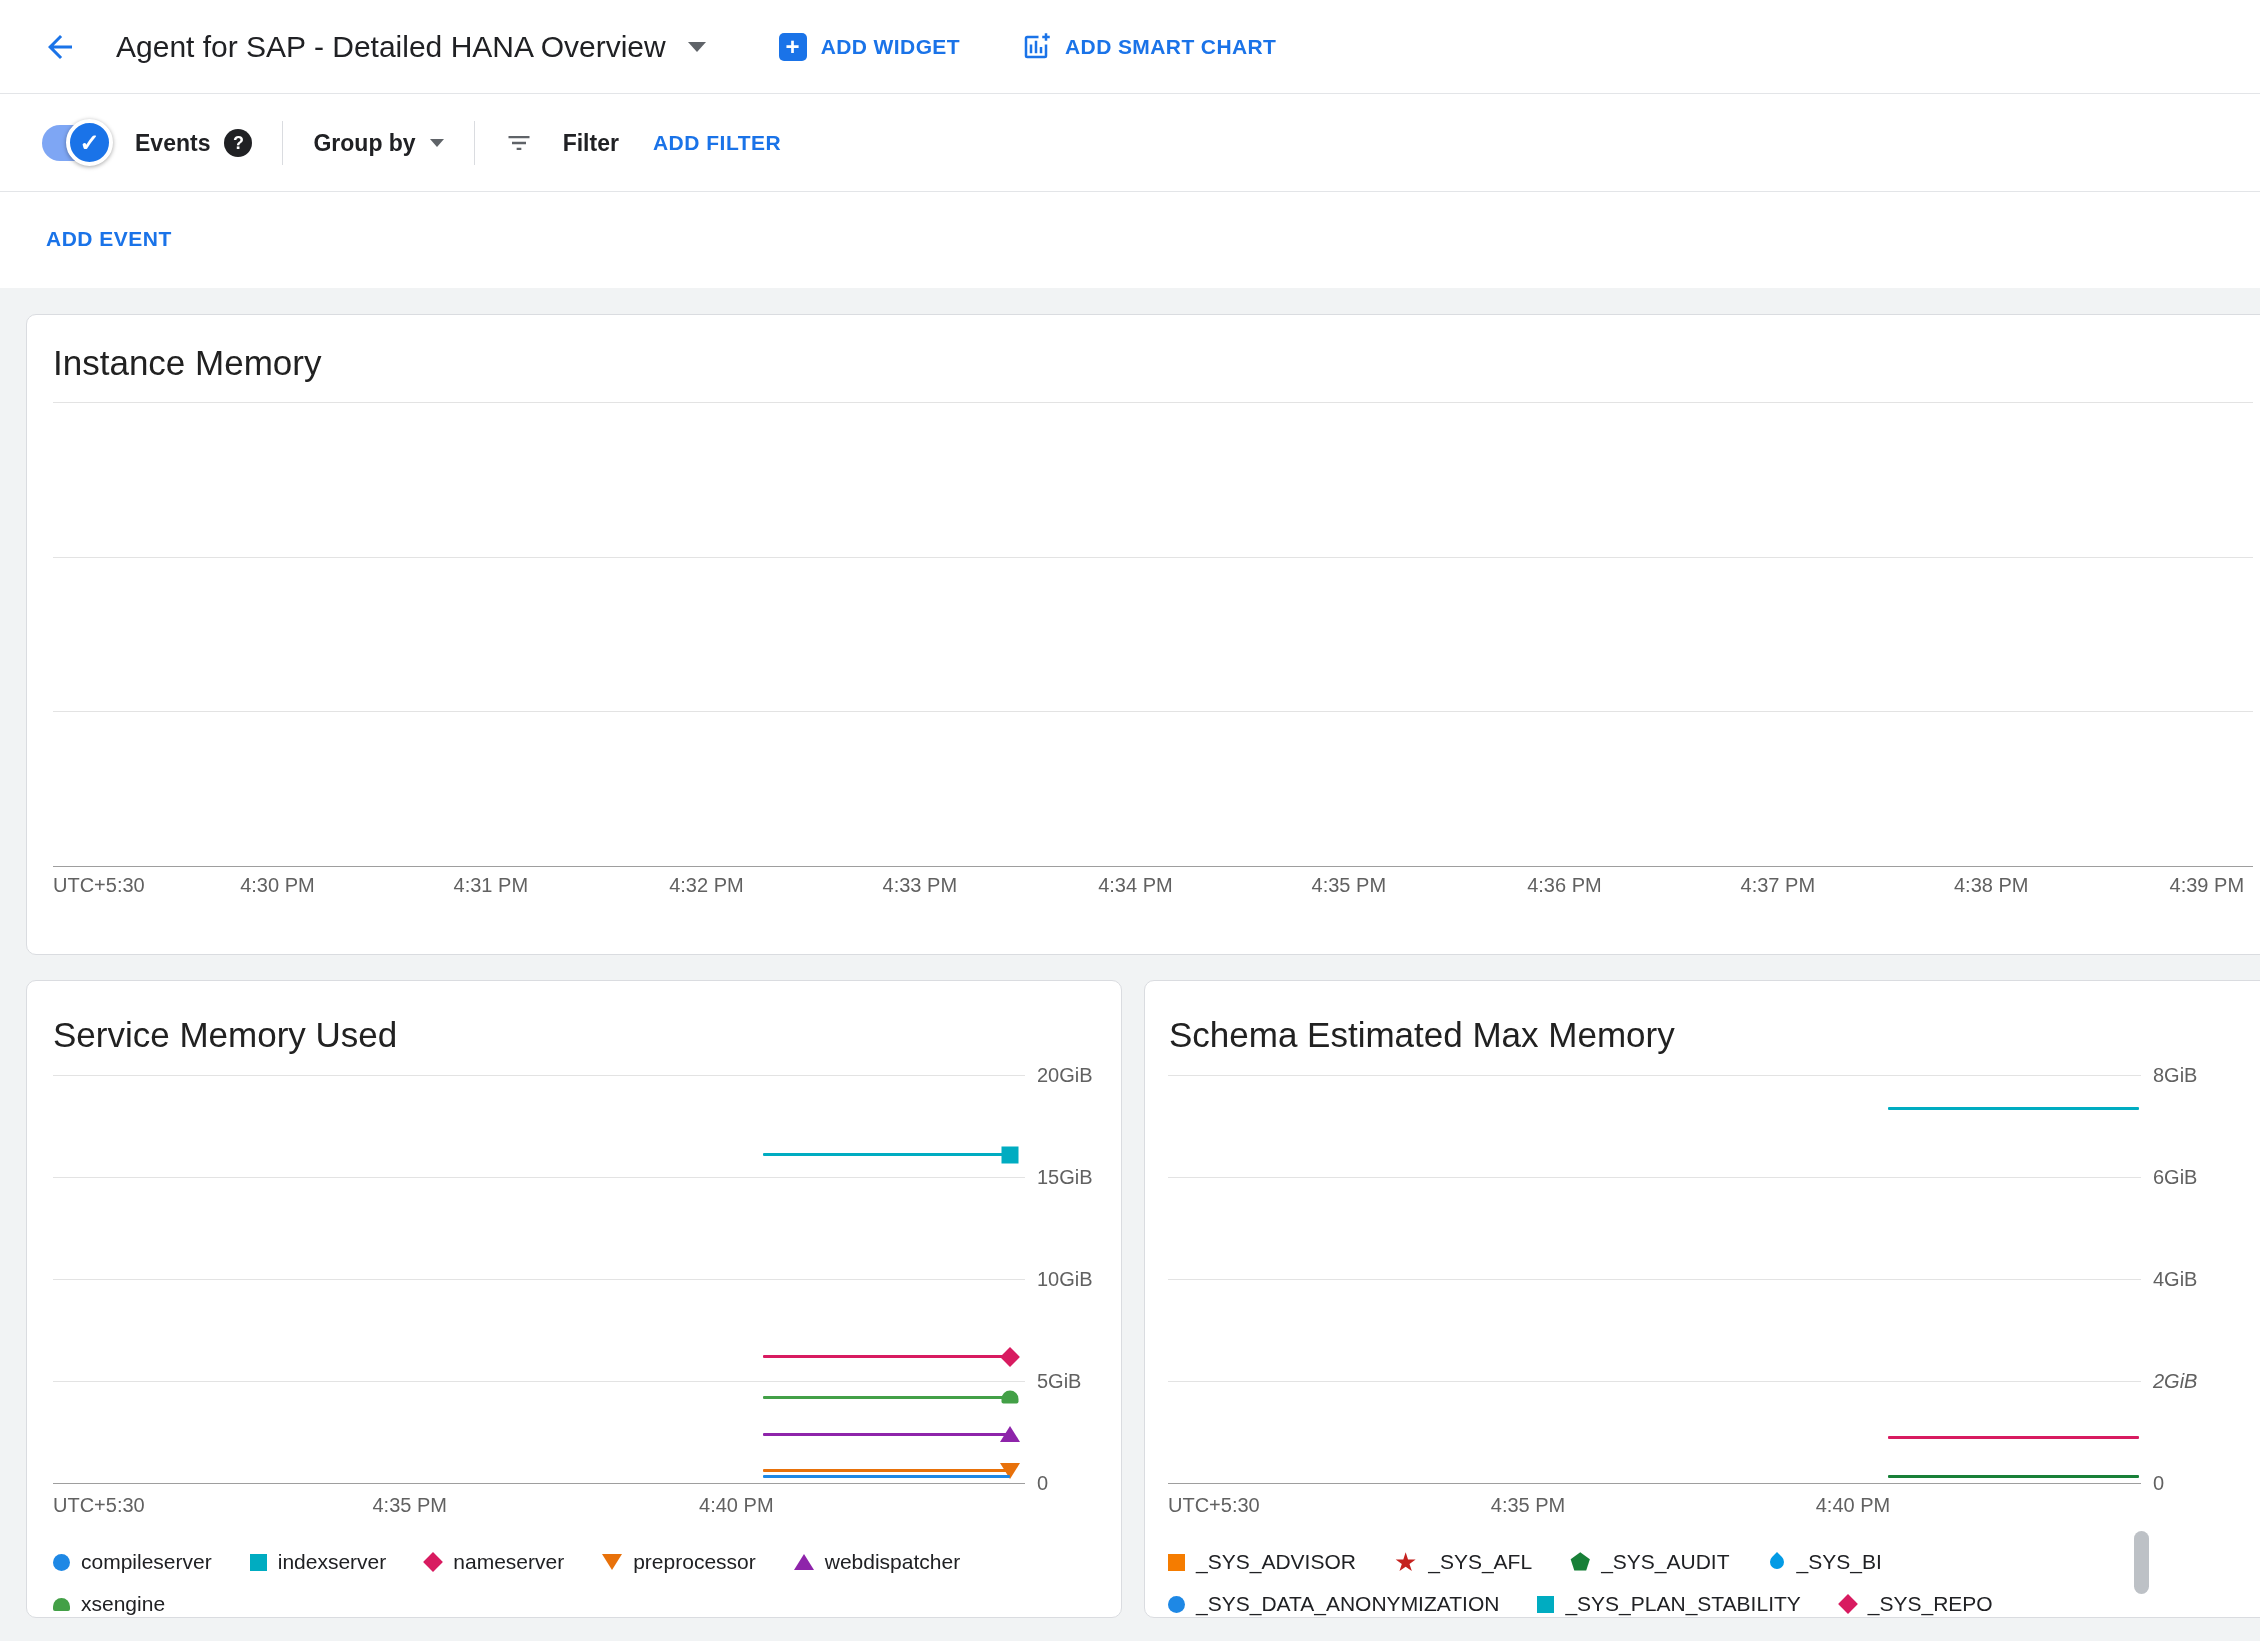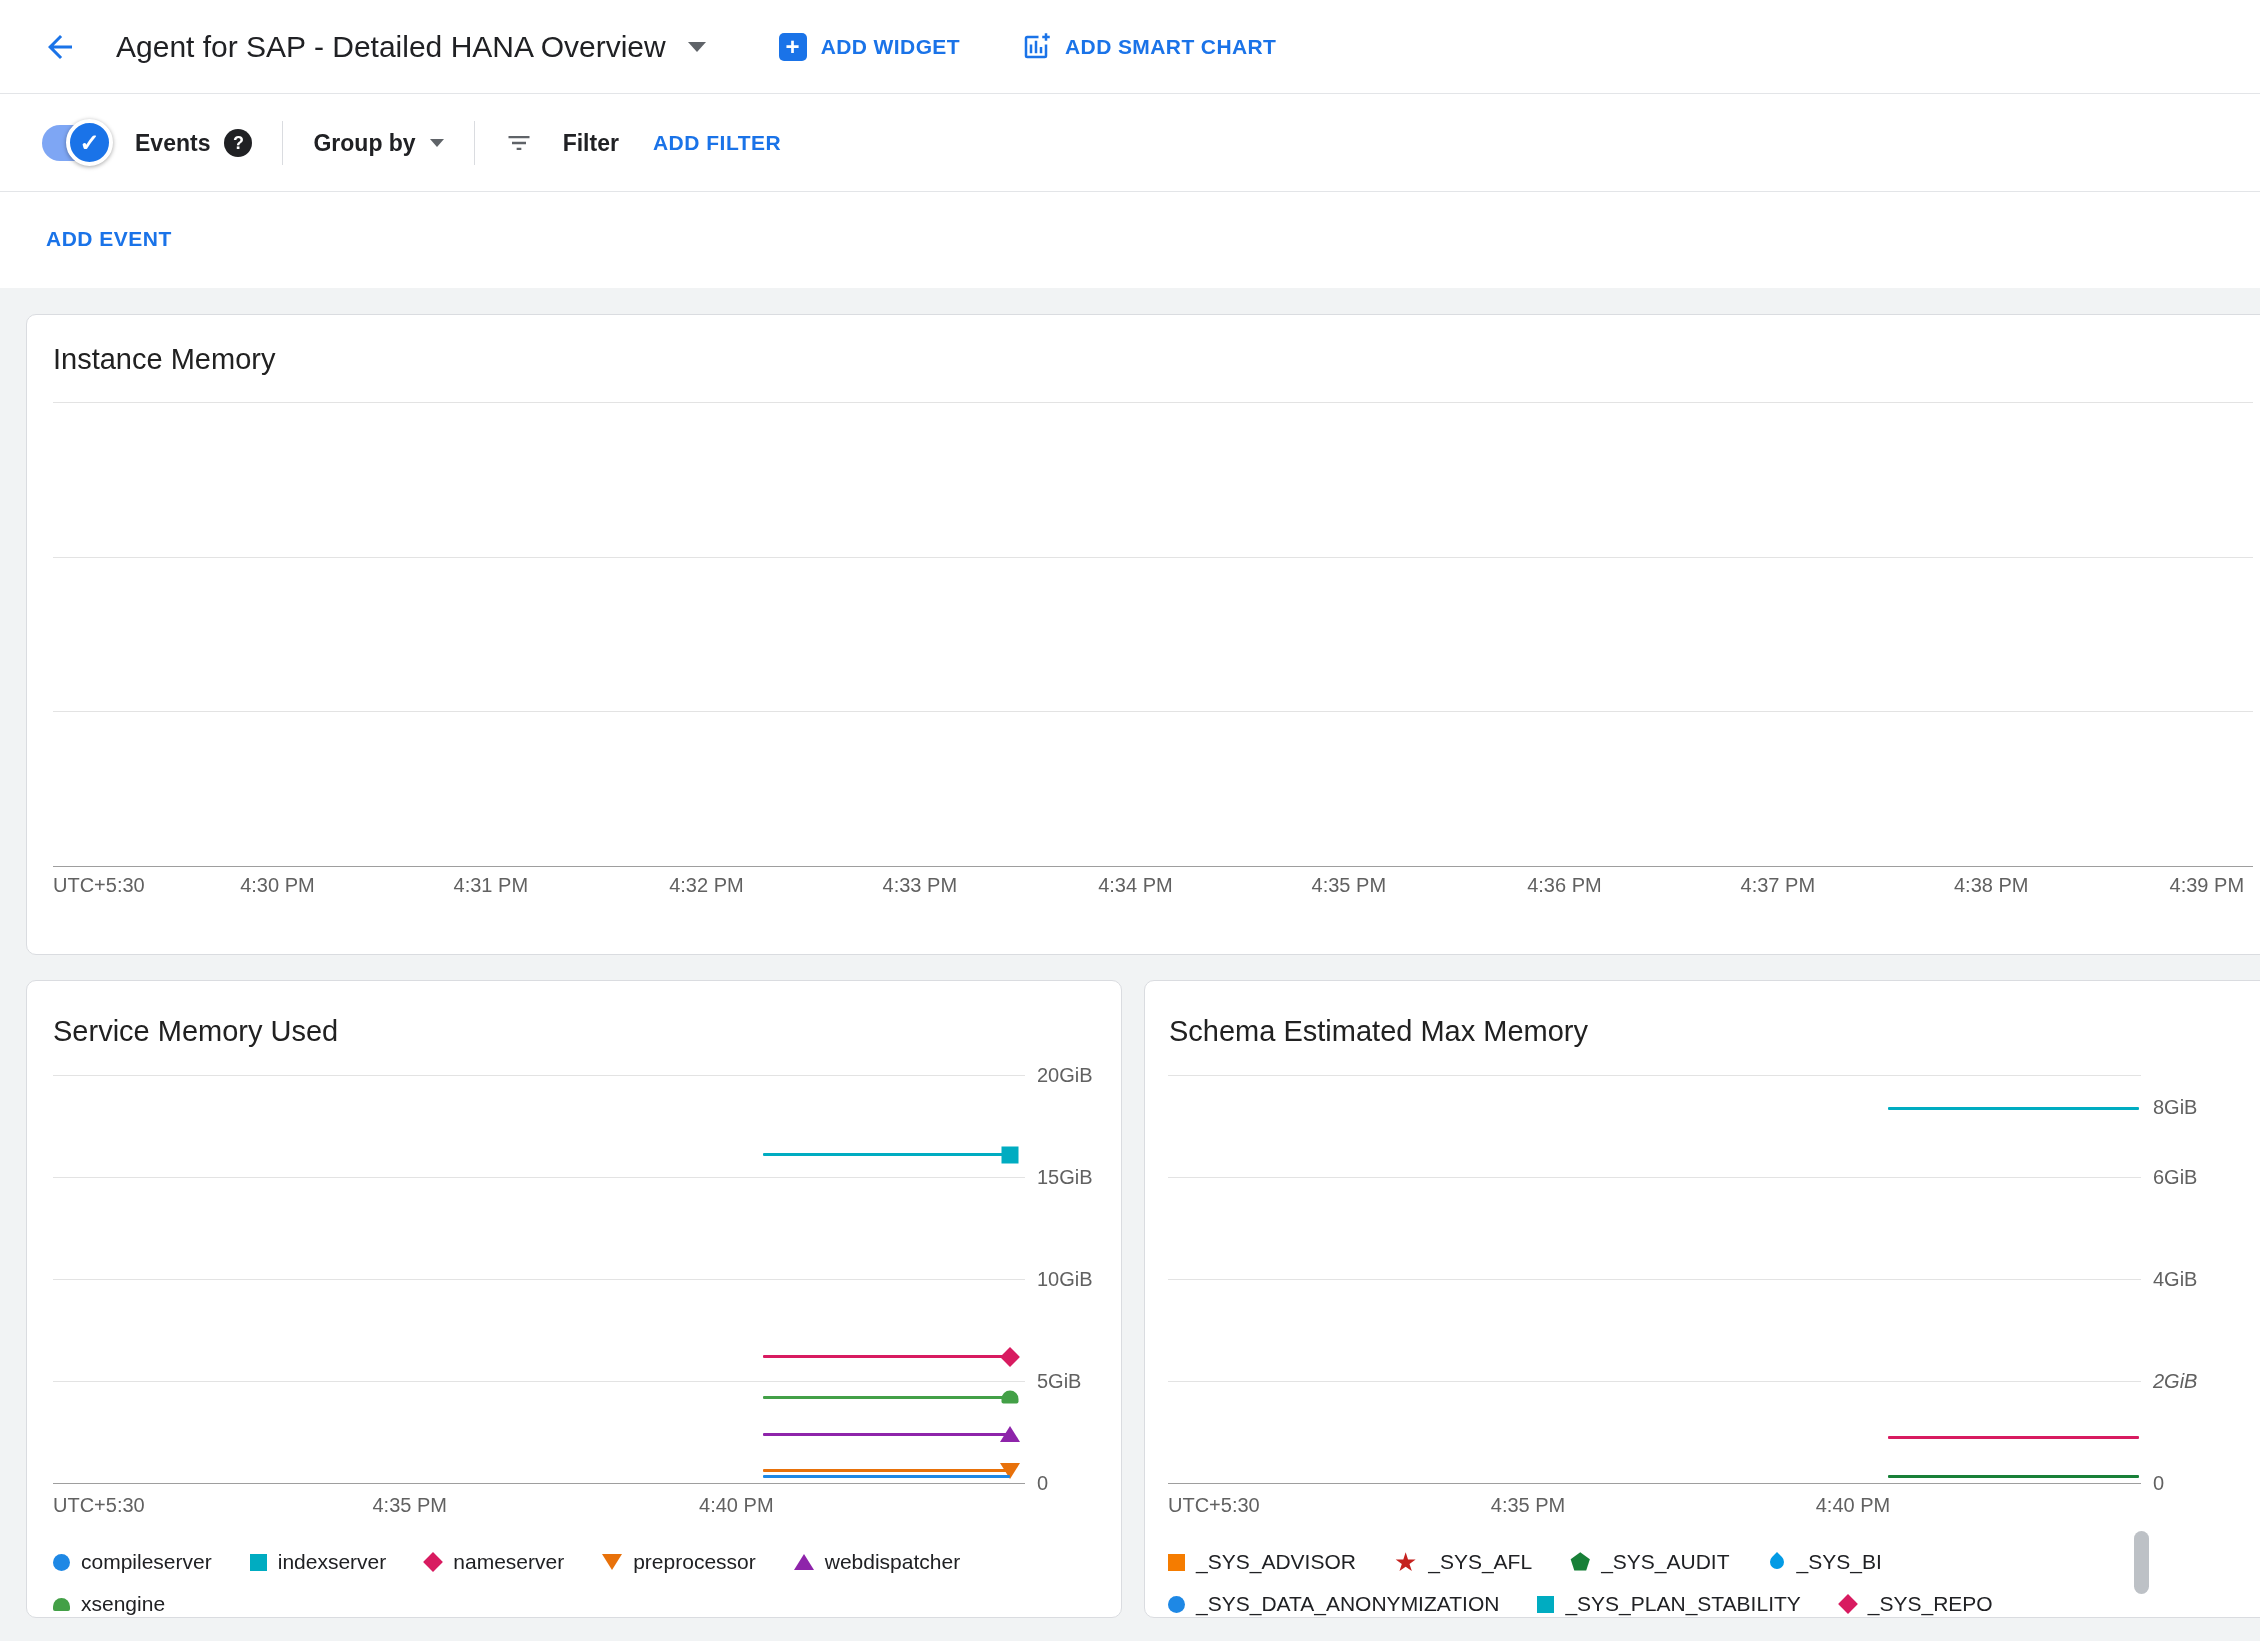"Instance Memory" .ctitle { font-size: 29px -> 35px }
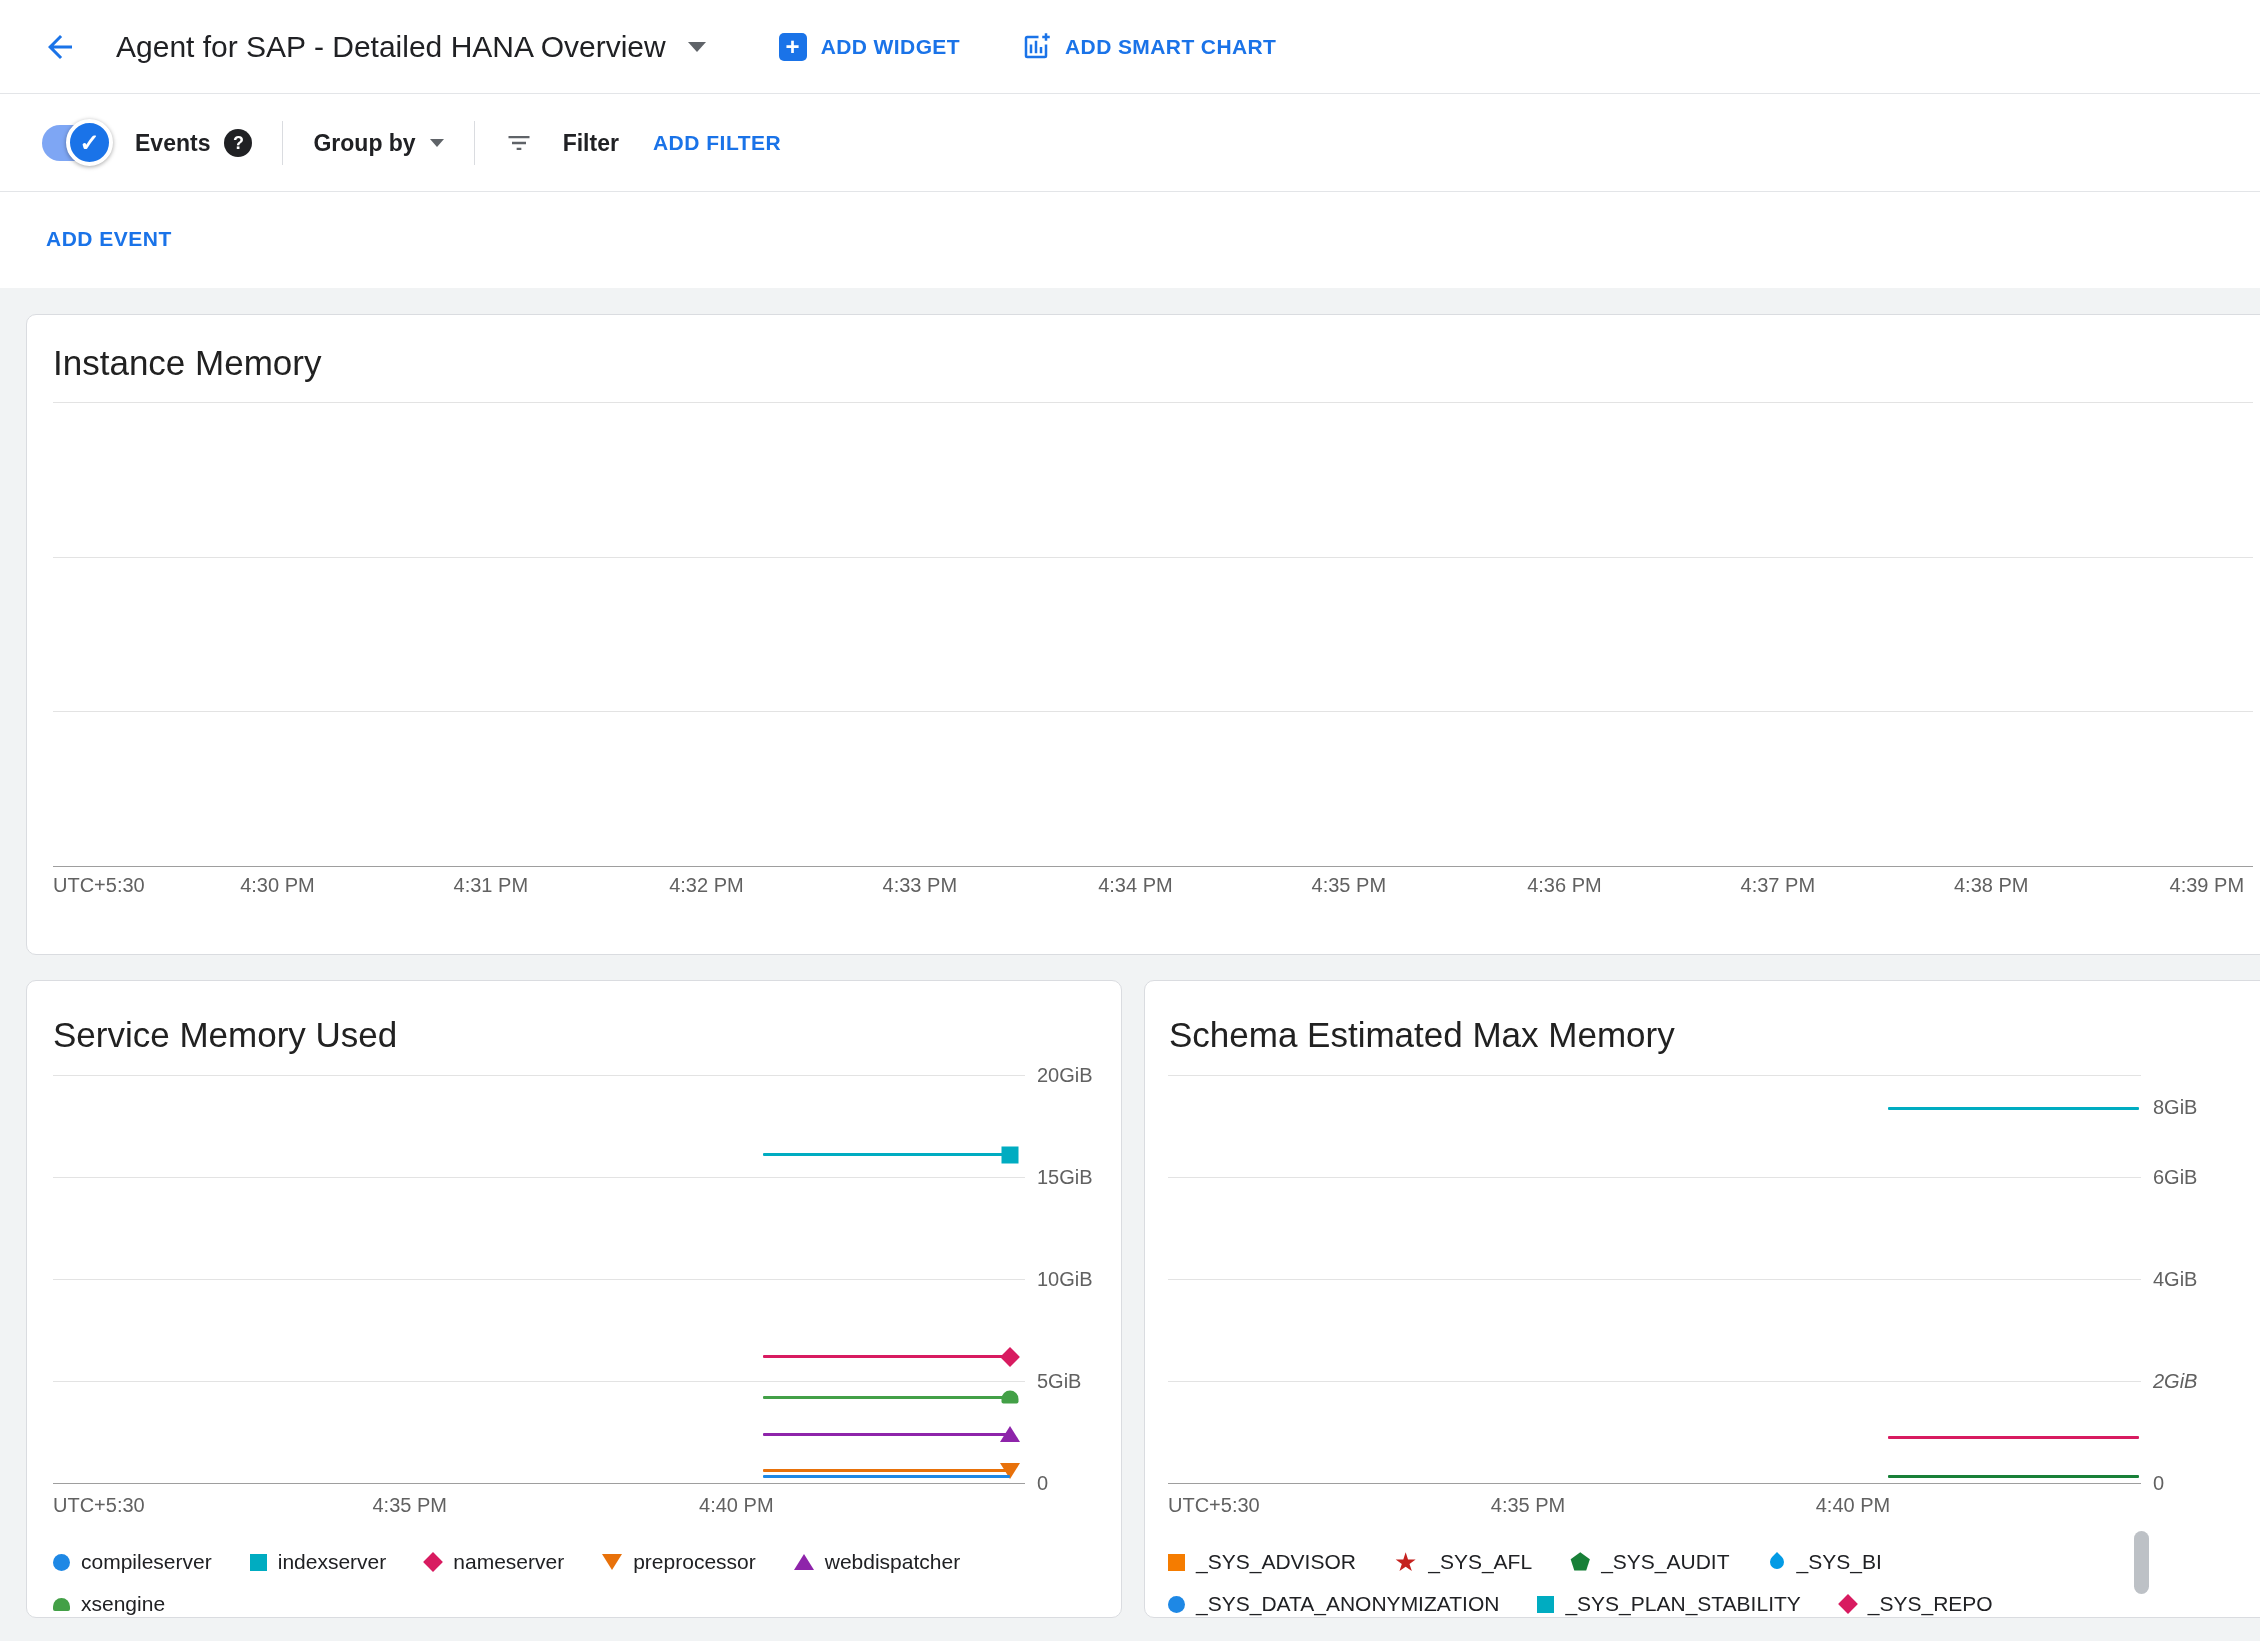"8GiB" div.y-tick { margin-top: 32px -> none }
